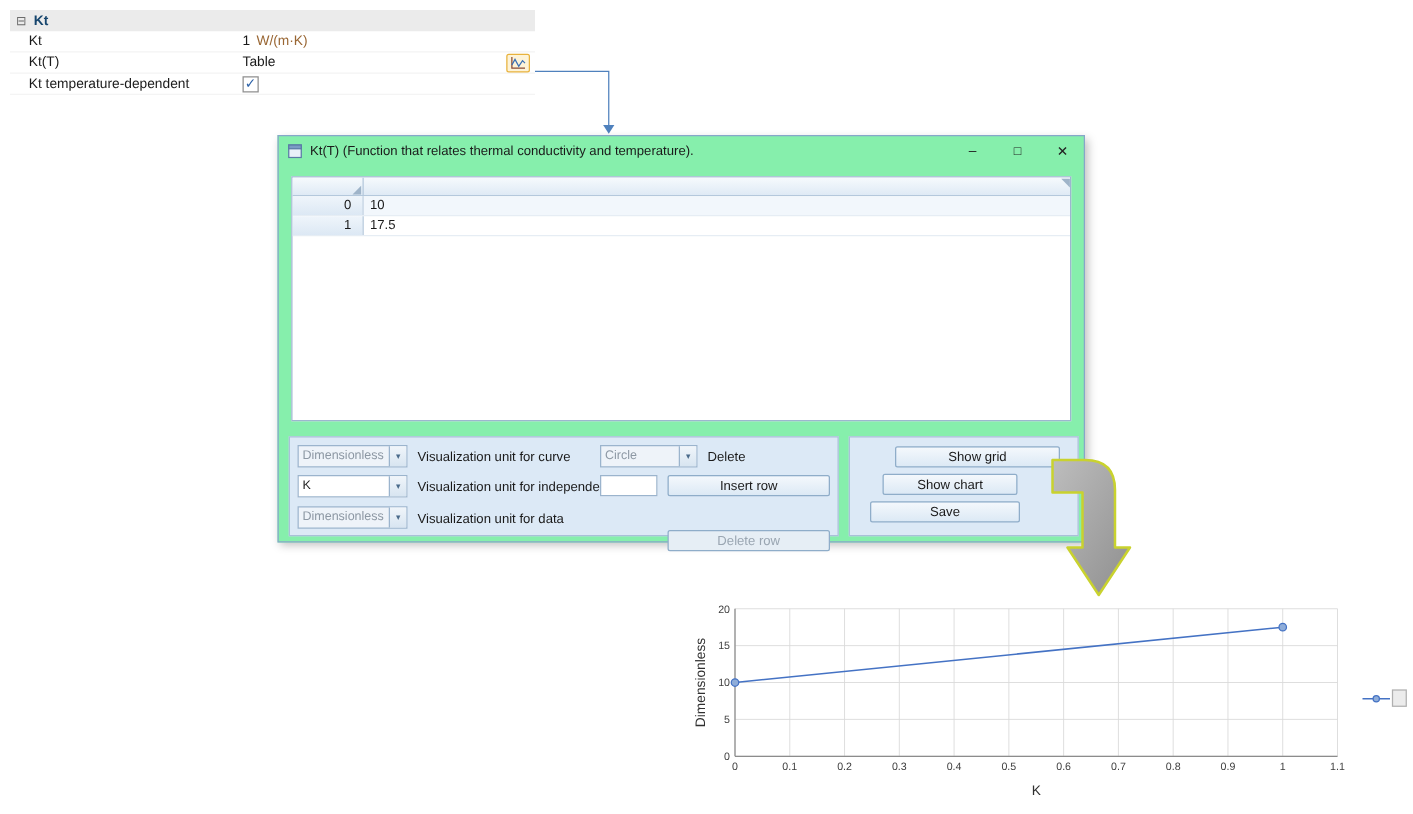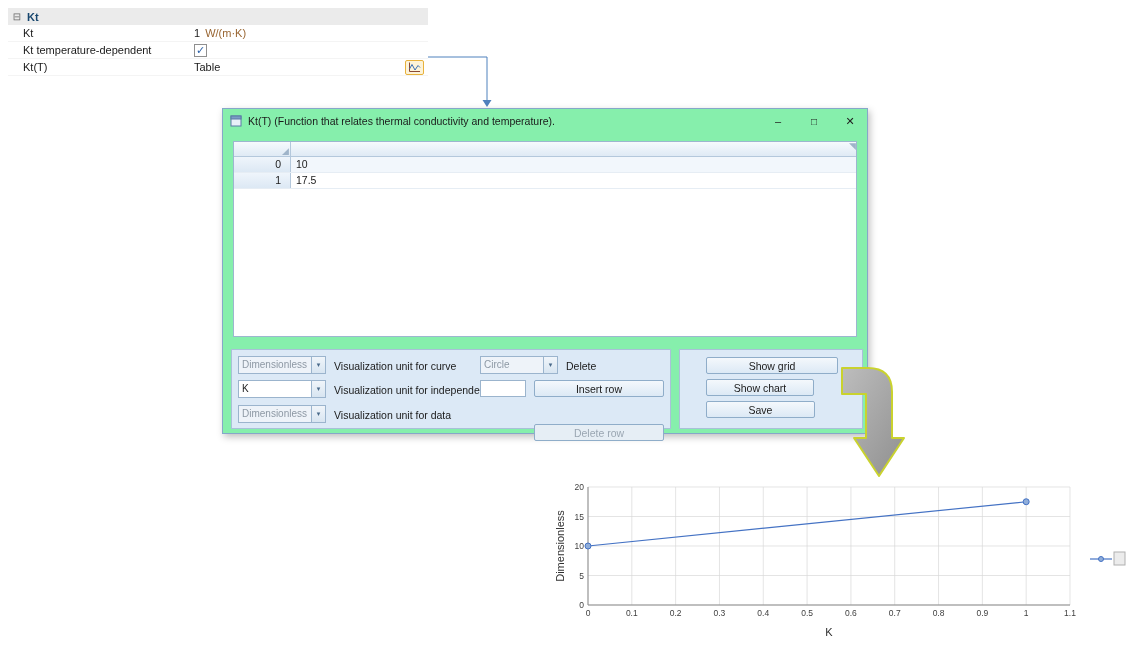"Kt temperature-dependent" div.pg-row { order: before "Kt(T)" -> after "Kt(T)" }
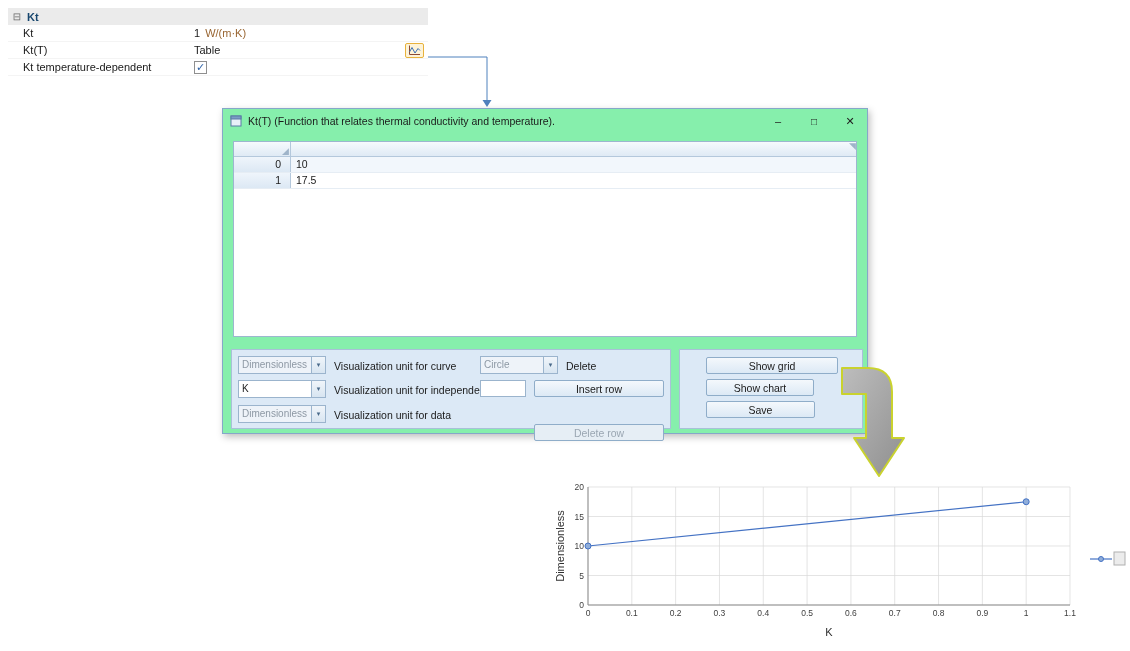"Show grid" div.btn { left: 26px -> 36px }
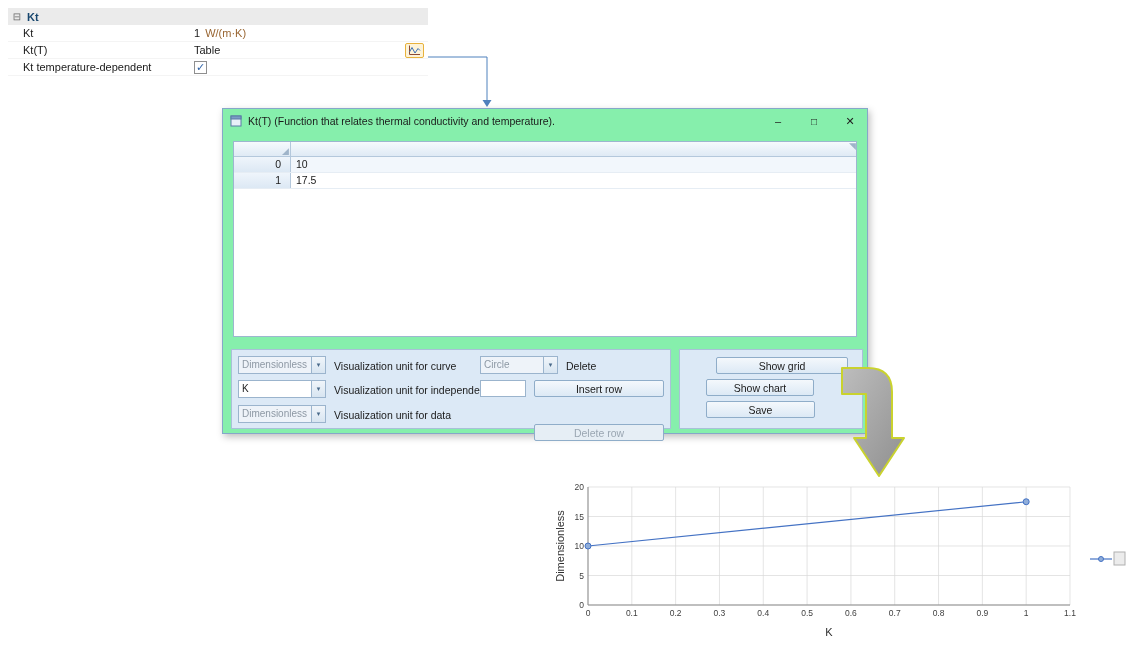"Save" div.btn { left: 26px -> 16px; width: 109px -> 120px }
